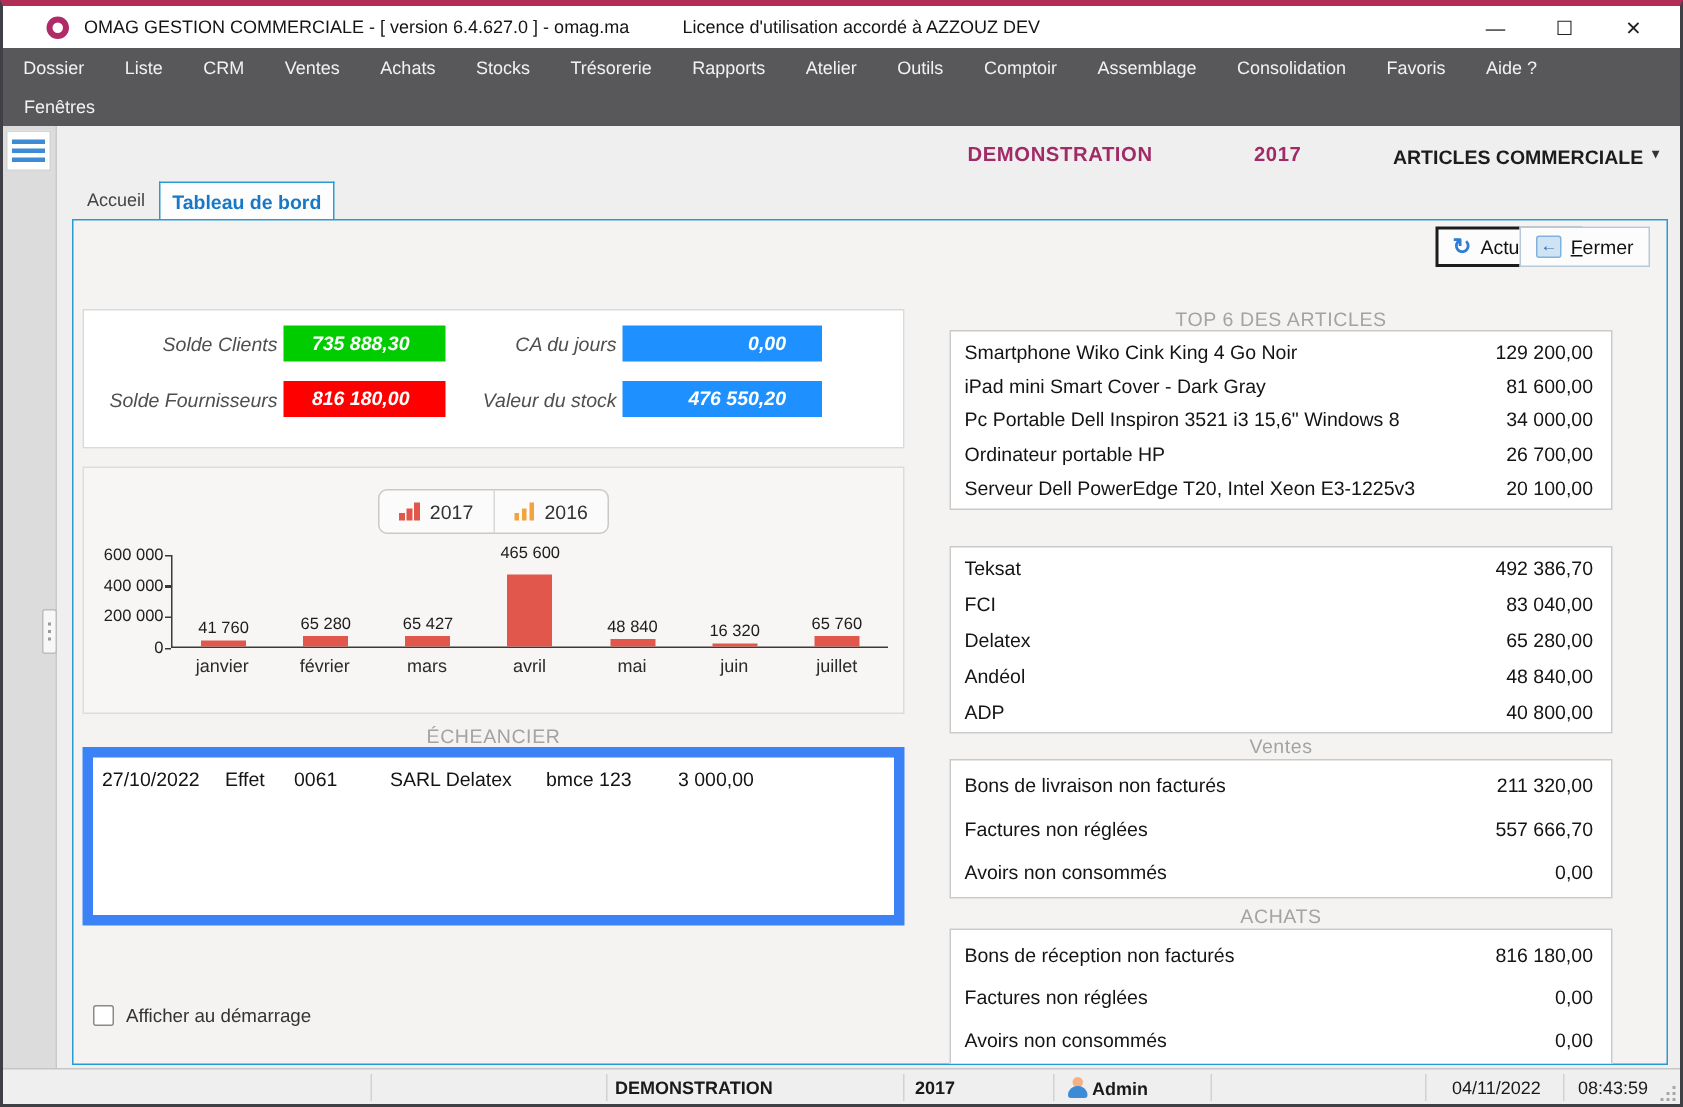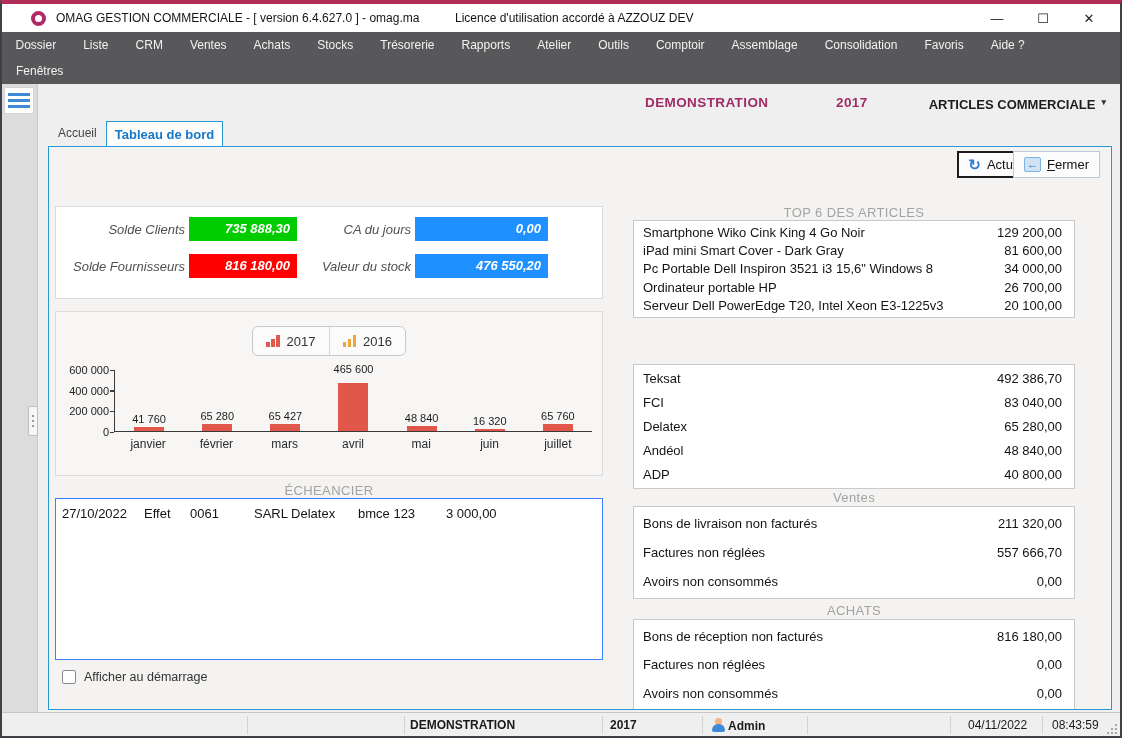"735 888,30" .kpi-box { padding: 4px 7px 0 0 -> 4px 24px 0 0 }
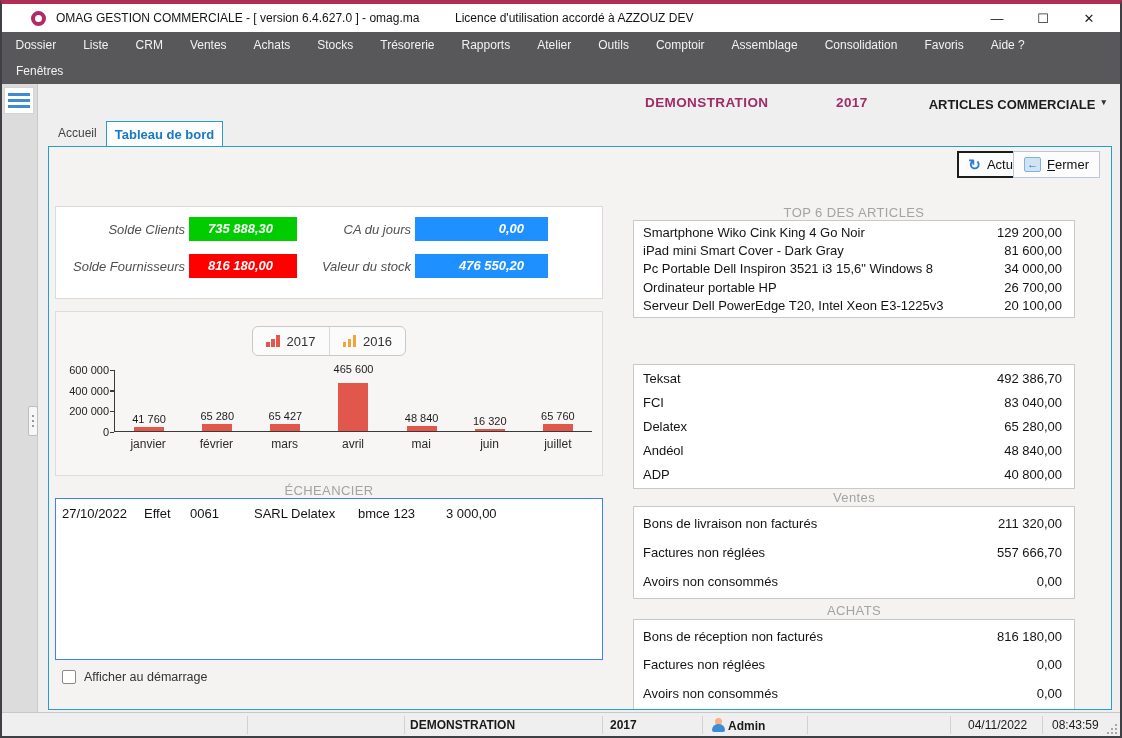"Smartphone Wiko Cink King 4" div.rc-panel { height: 98px -> 120px }
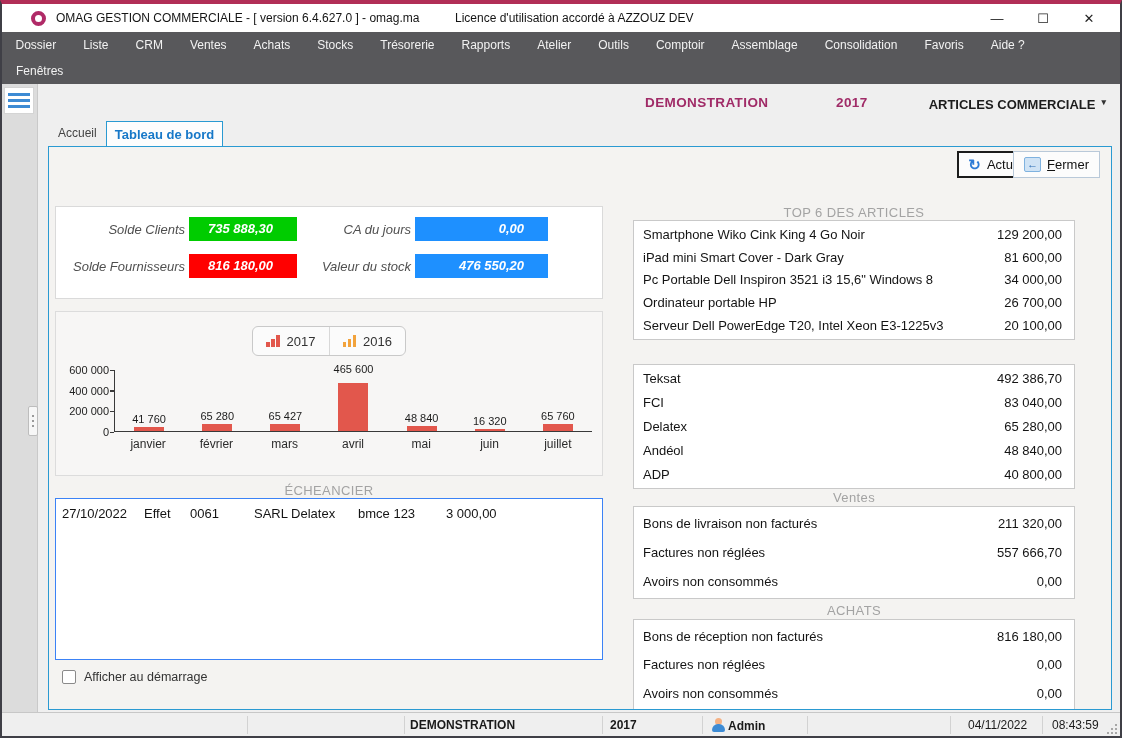"27/10/2022" .ech-panel { border: 1px solid #3b82f6 -> 7px solid #3b82f6; height: 162px -> 119px }
